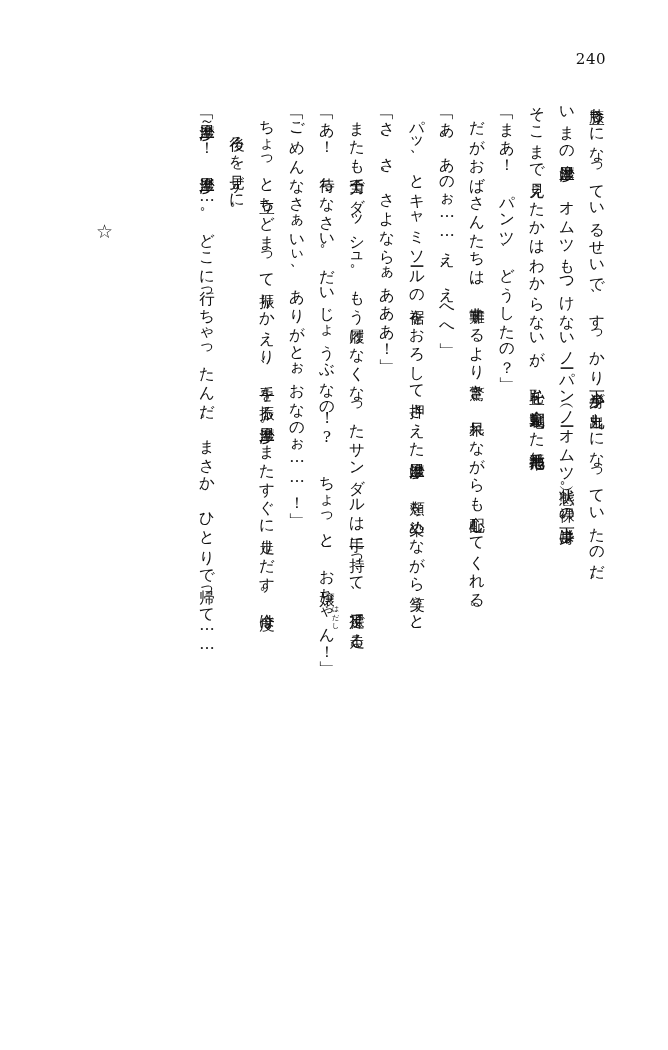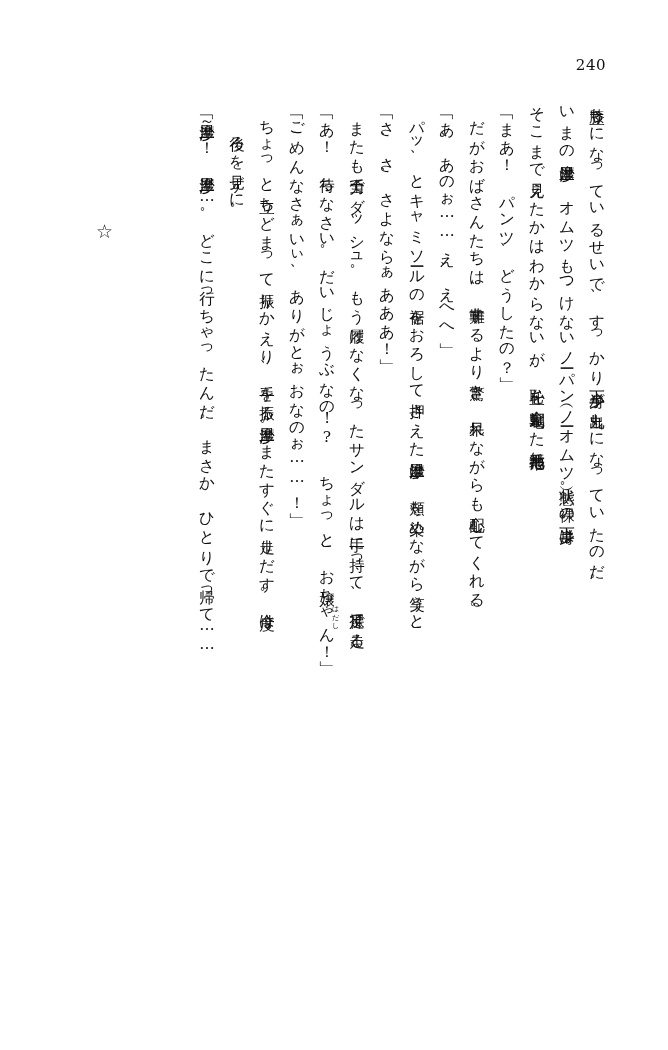"240" .page-number { top: 56px -> 50px }
